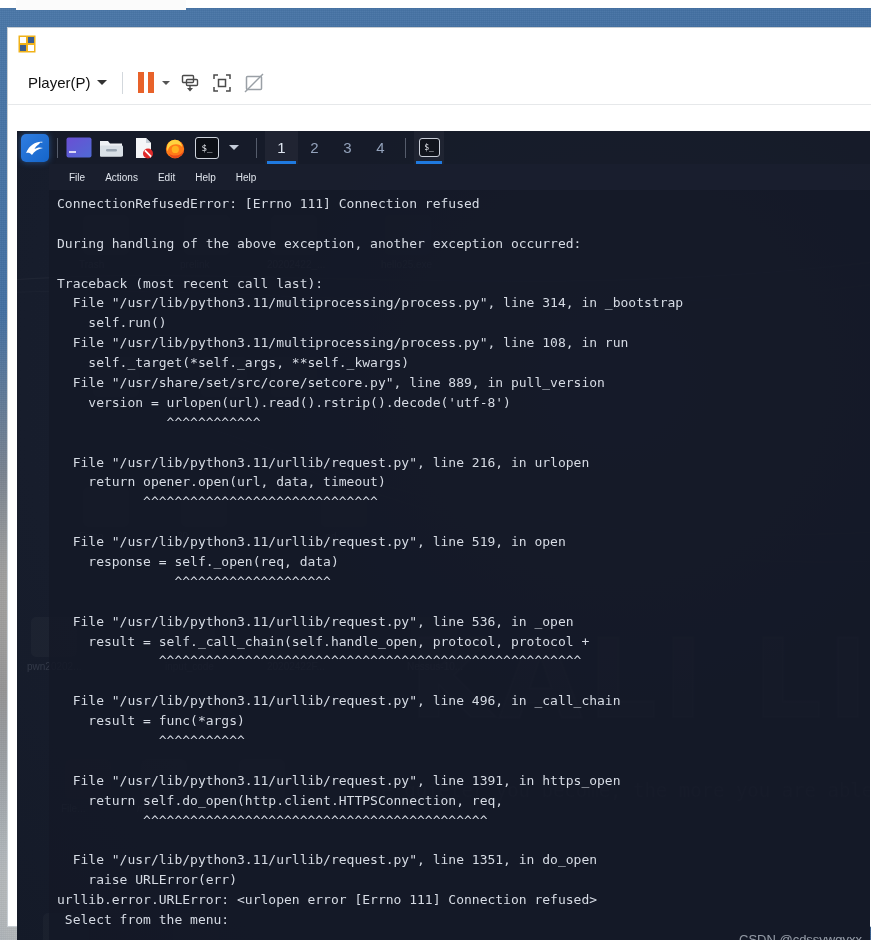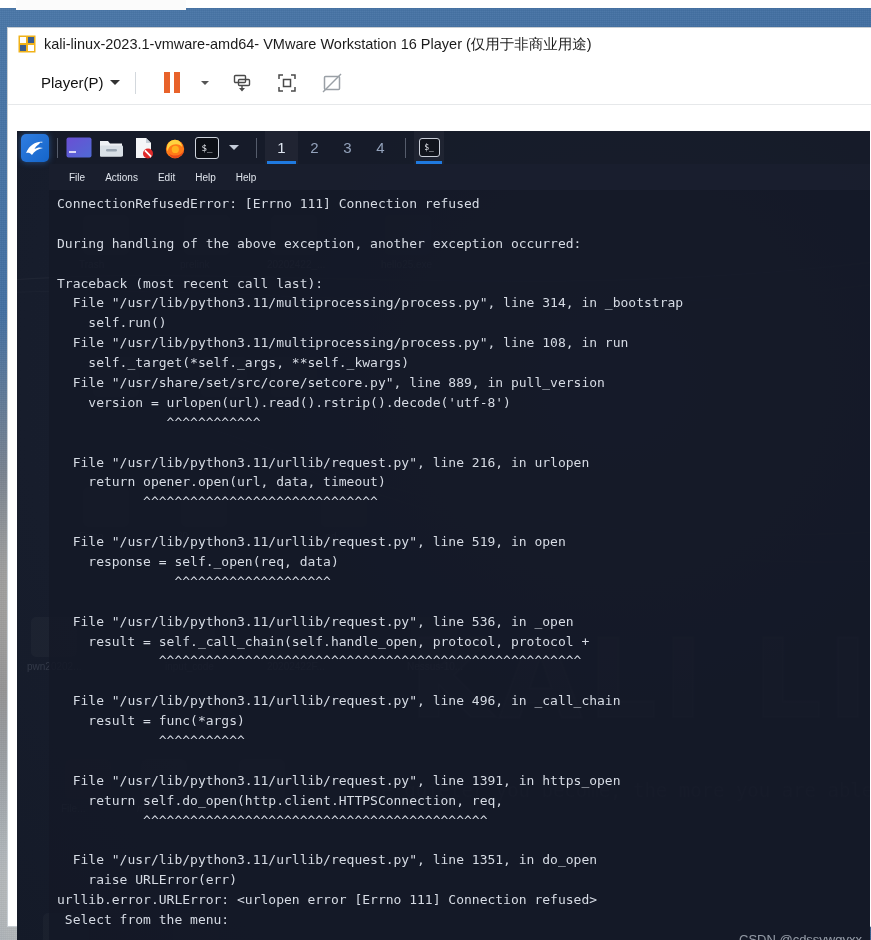"kali-linux-2023.1-vmware-amd64- VMware" div { html: <div>kali-linux-2023.1-vmware-amd64- VMware Workstation 16 Player (仅用于非商业用途)</div> -> none }
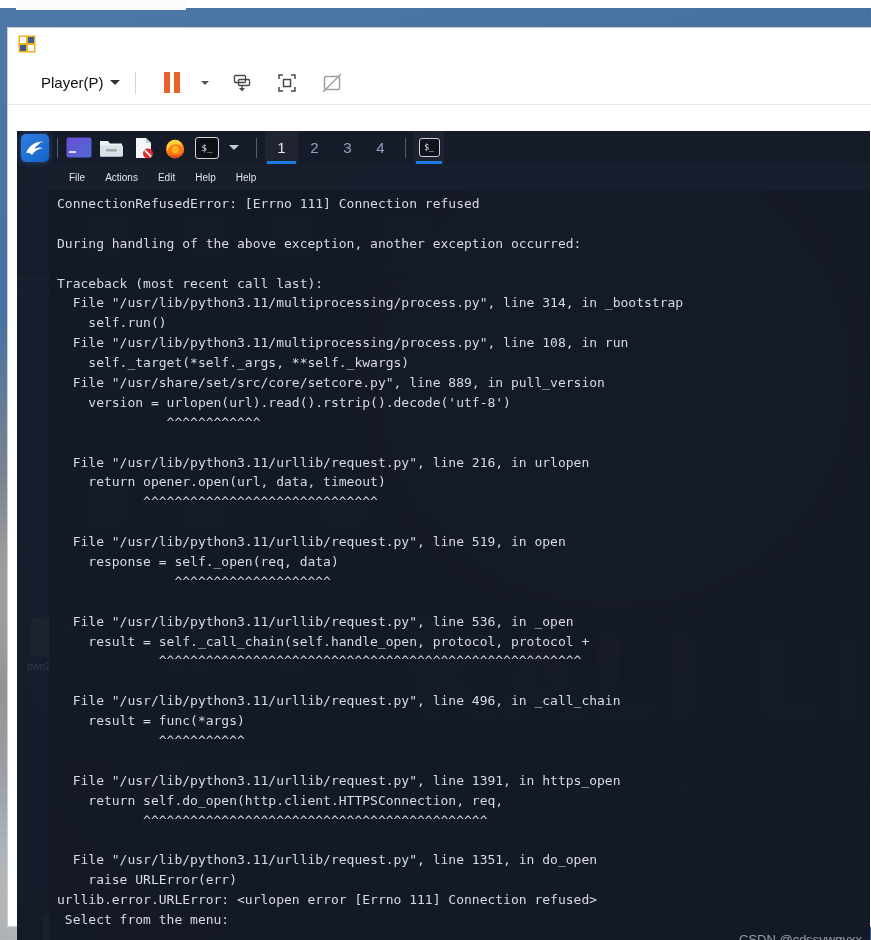"Player(P)" .tb-item { margin-left: 13px -> none }
